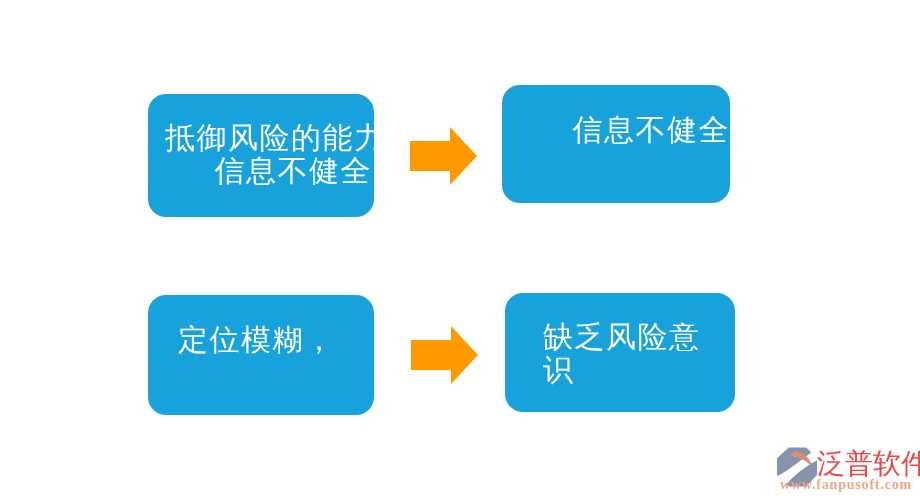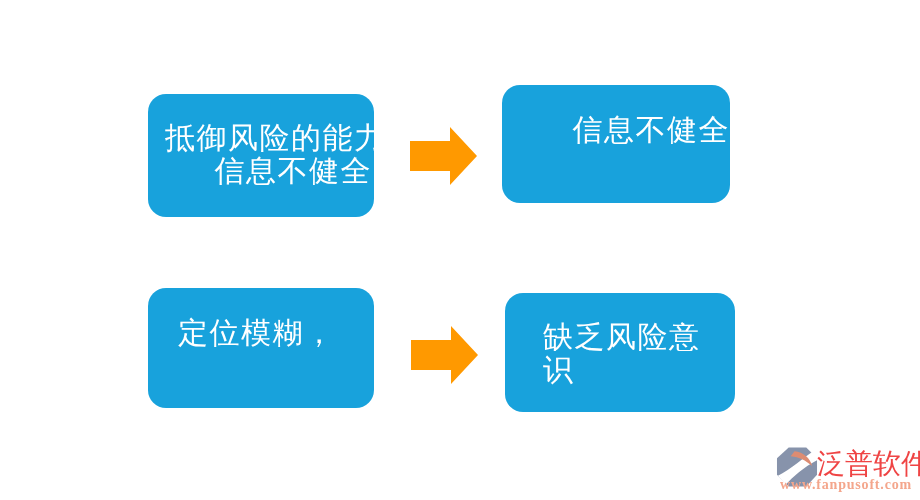"定位模糊，" .box-bl { top: 288px -> 295px }
